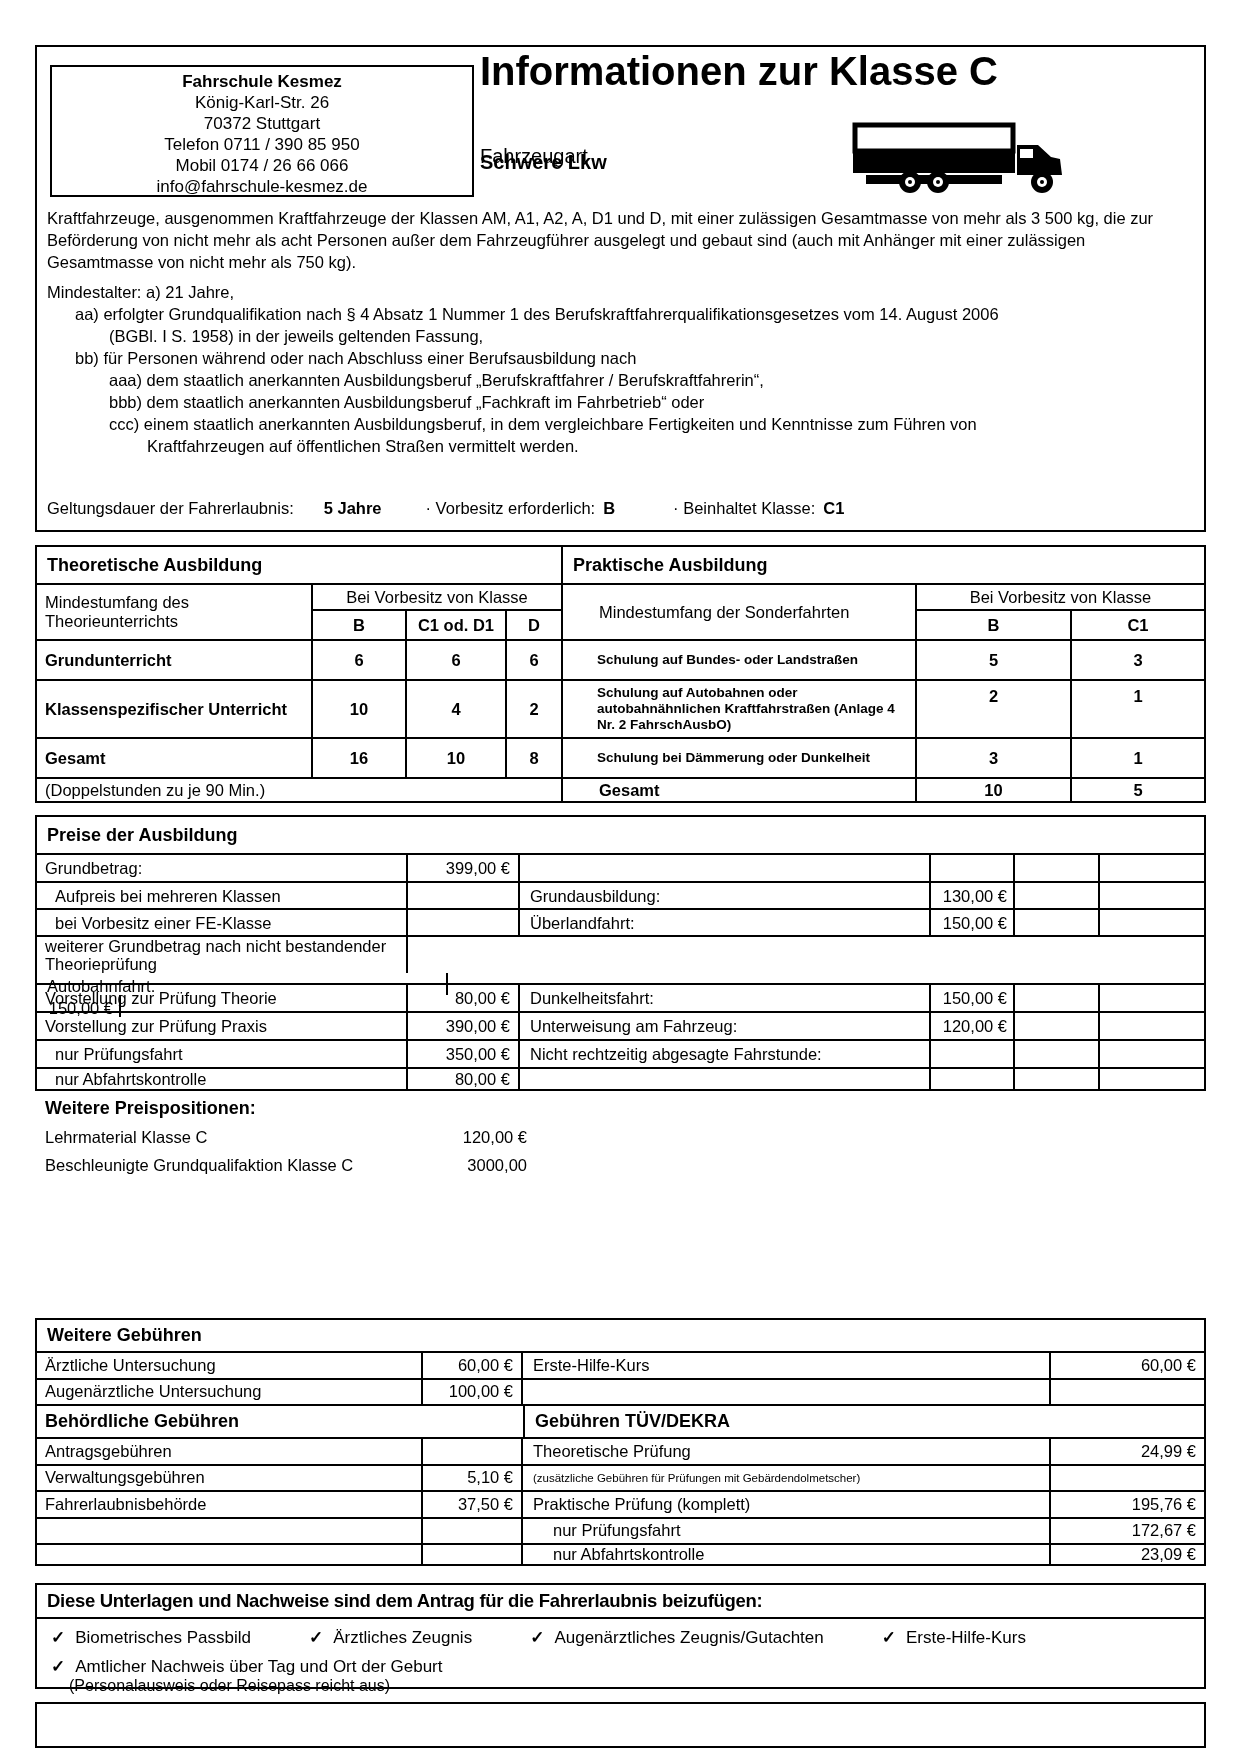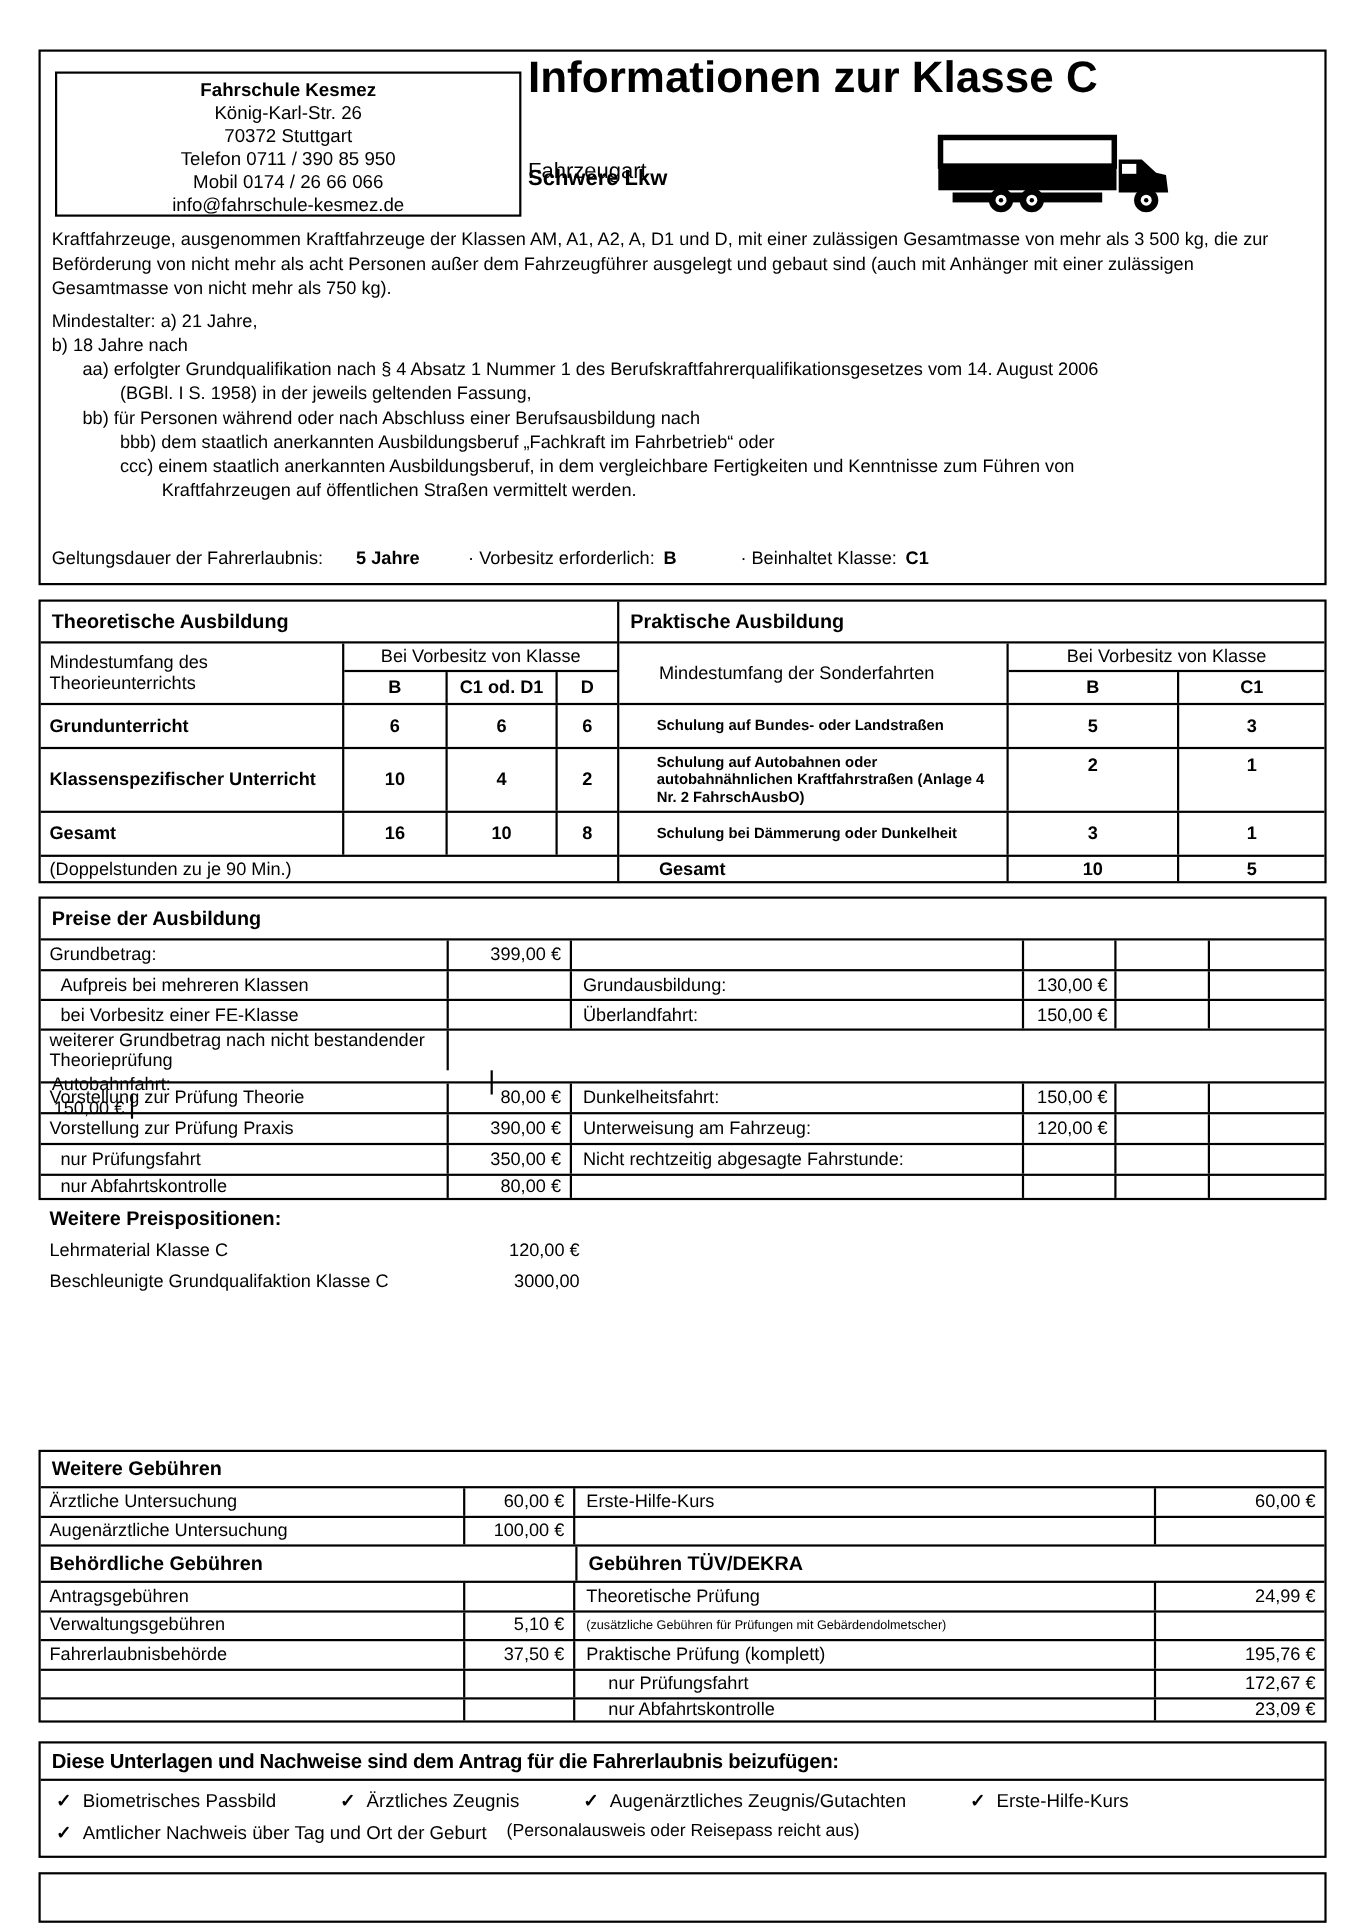"b) 18 Jahre nach" div { html: <div>b) 18 Jahre nach</div> -> none }
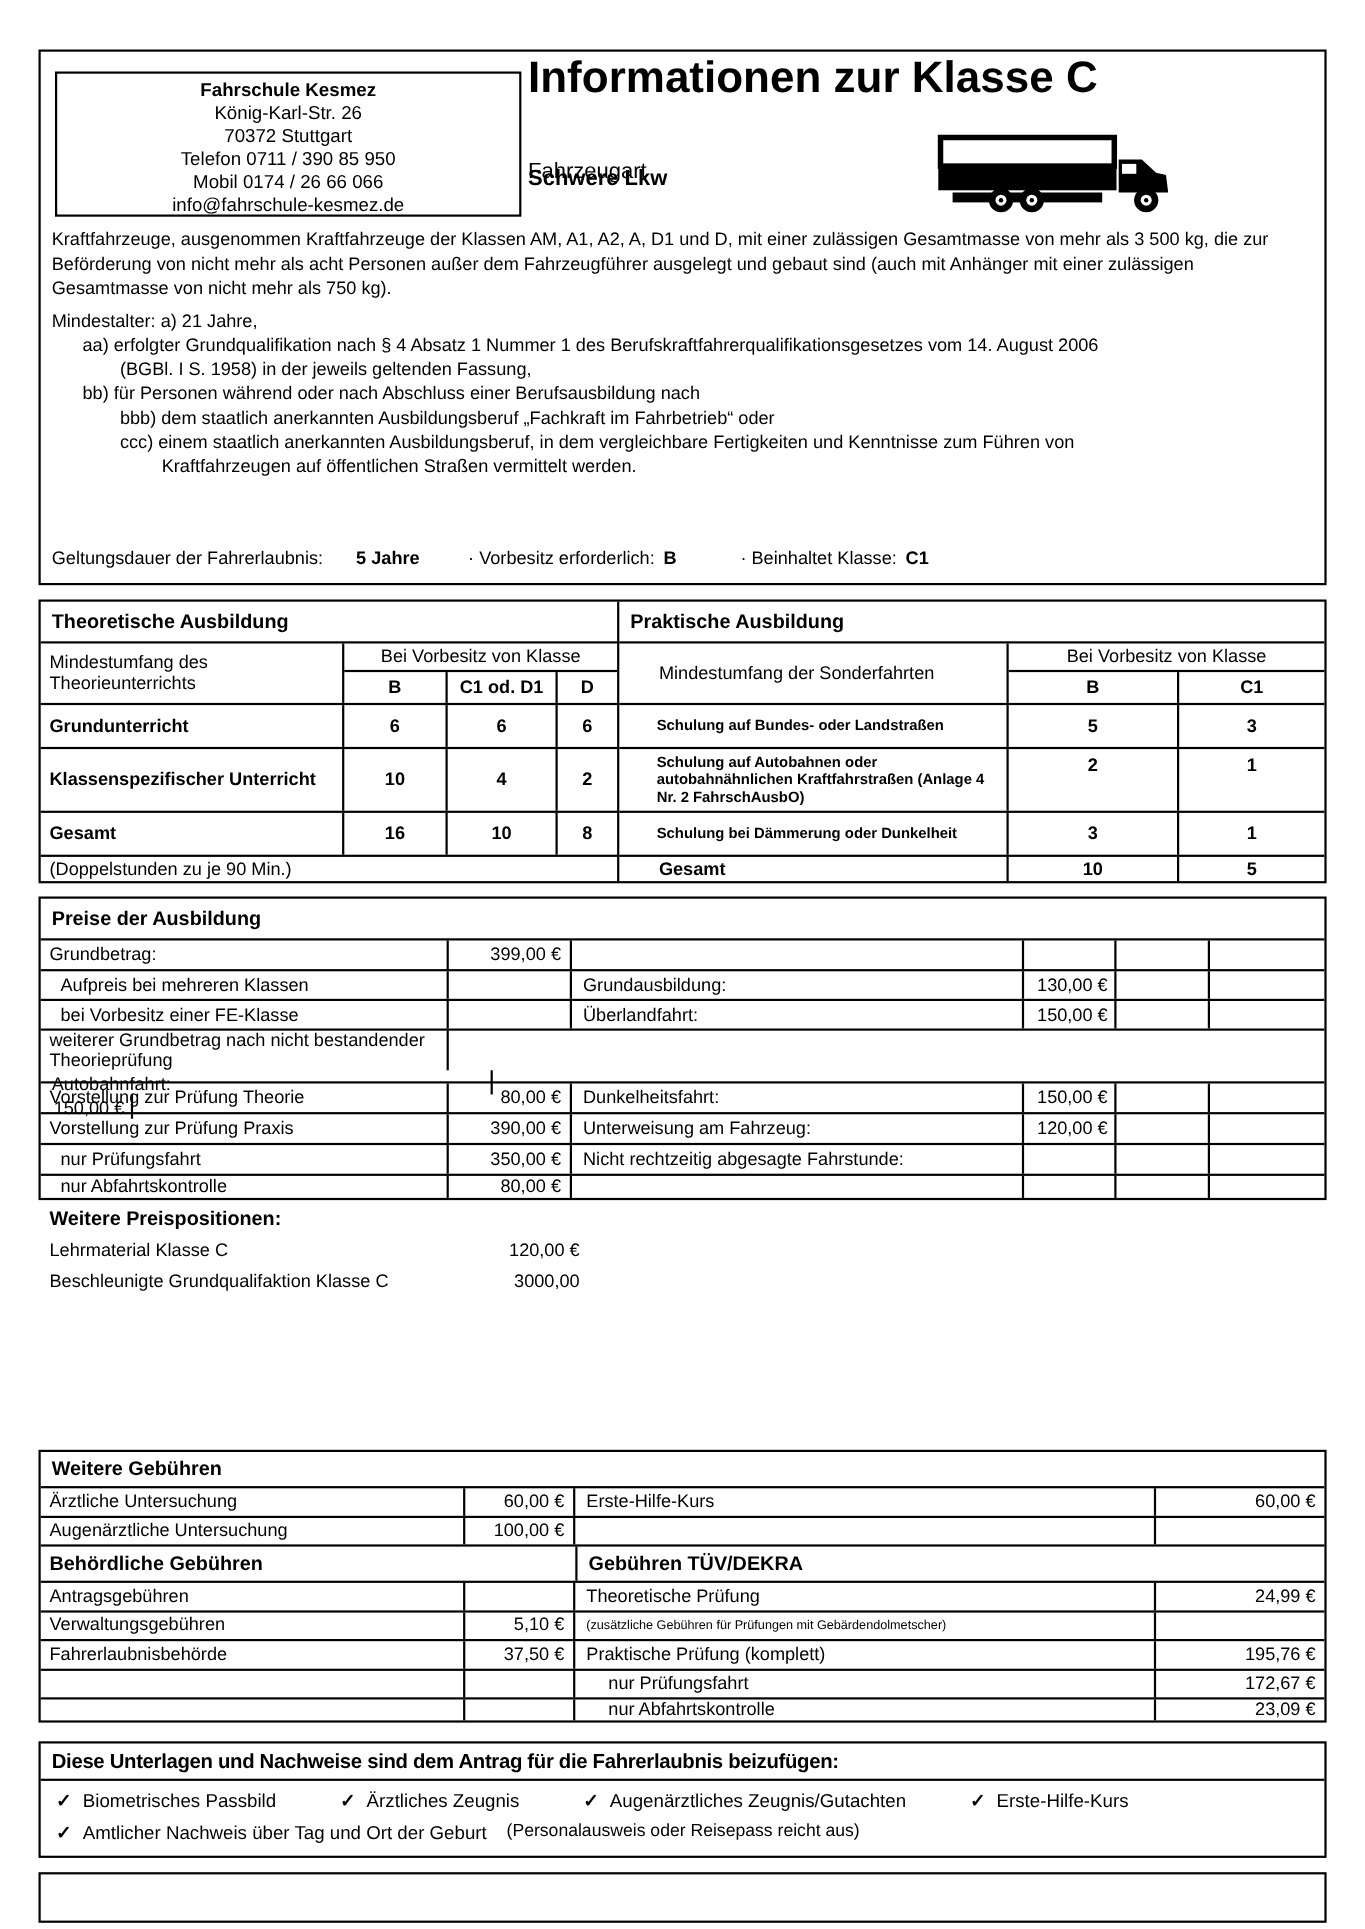"aaa) dem staatlich anerkannten" div.ind2 { html: none -> <div>aaa) dem staatlich anerkannten Ausbildungsberuf „Berufskraftfahrer / Berufskraftfahrerin“,</div> }
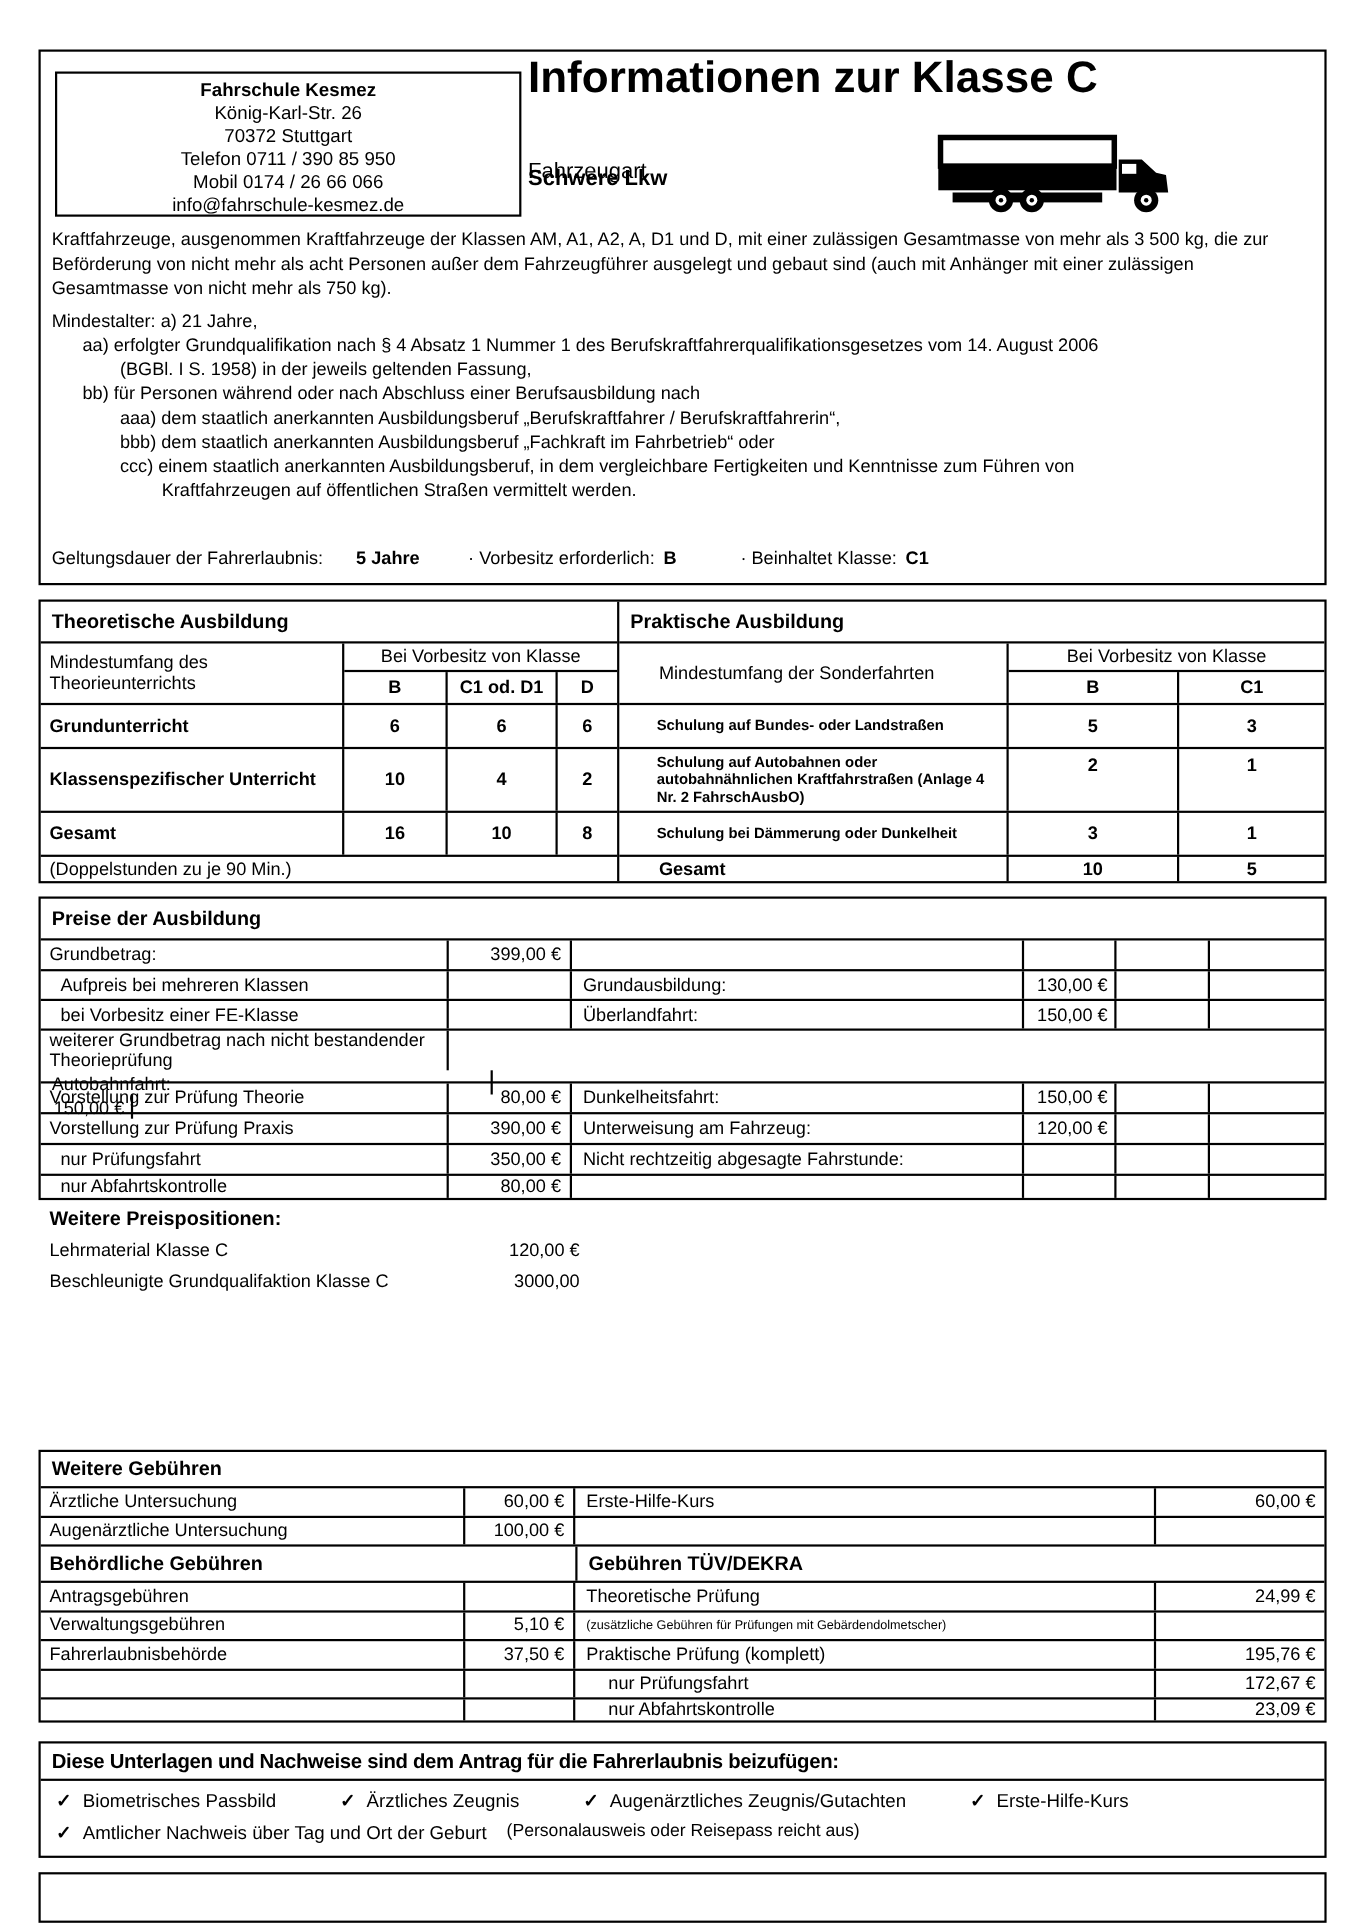"✓ Amtlicher Nachweis über Tag" .d-row2 { flex-direction: none -> column }
